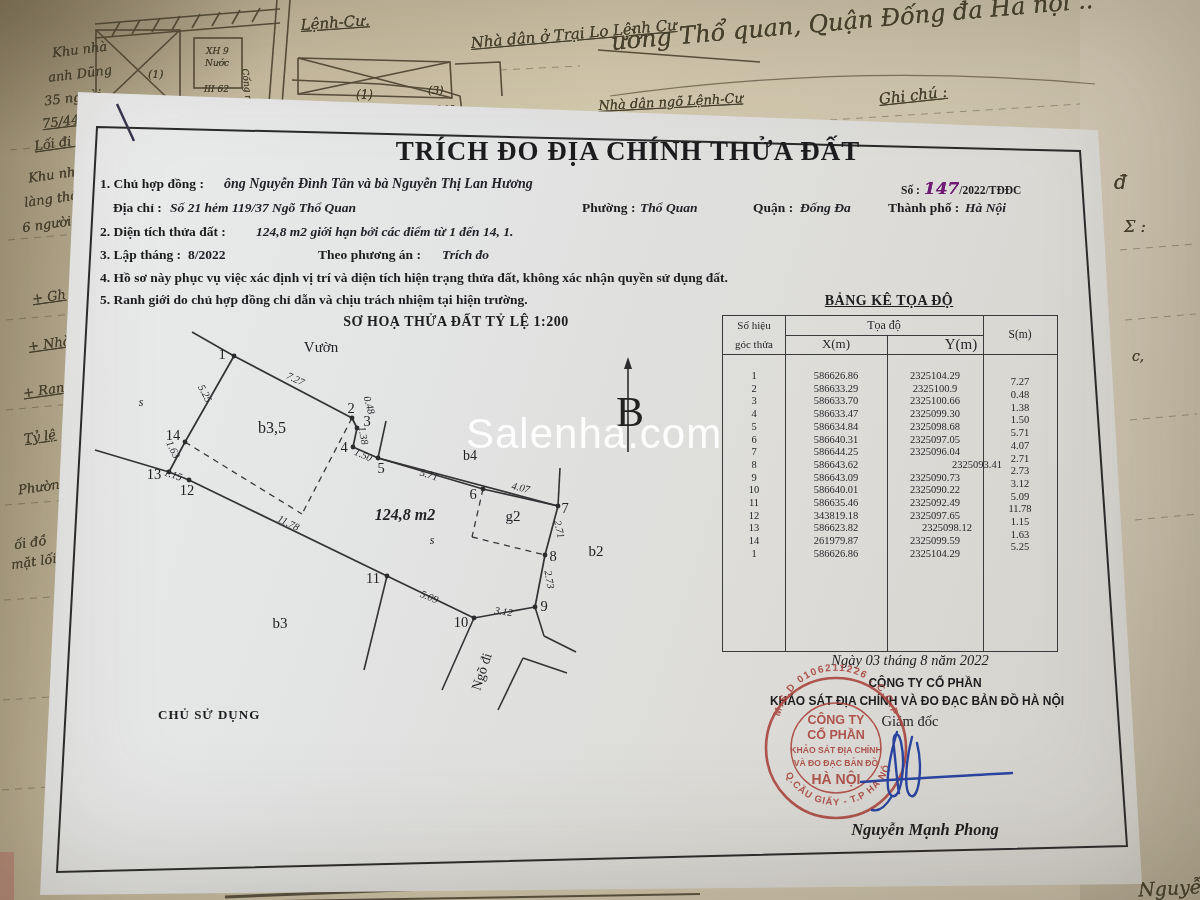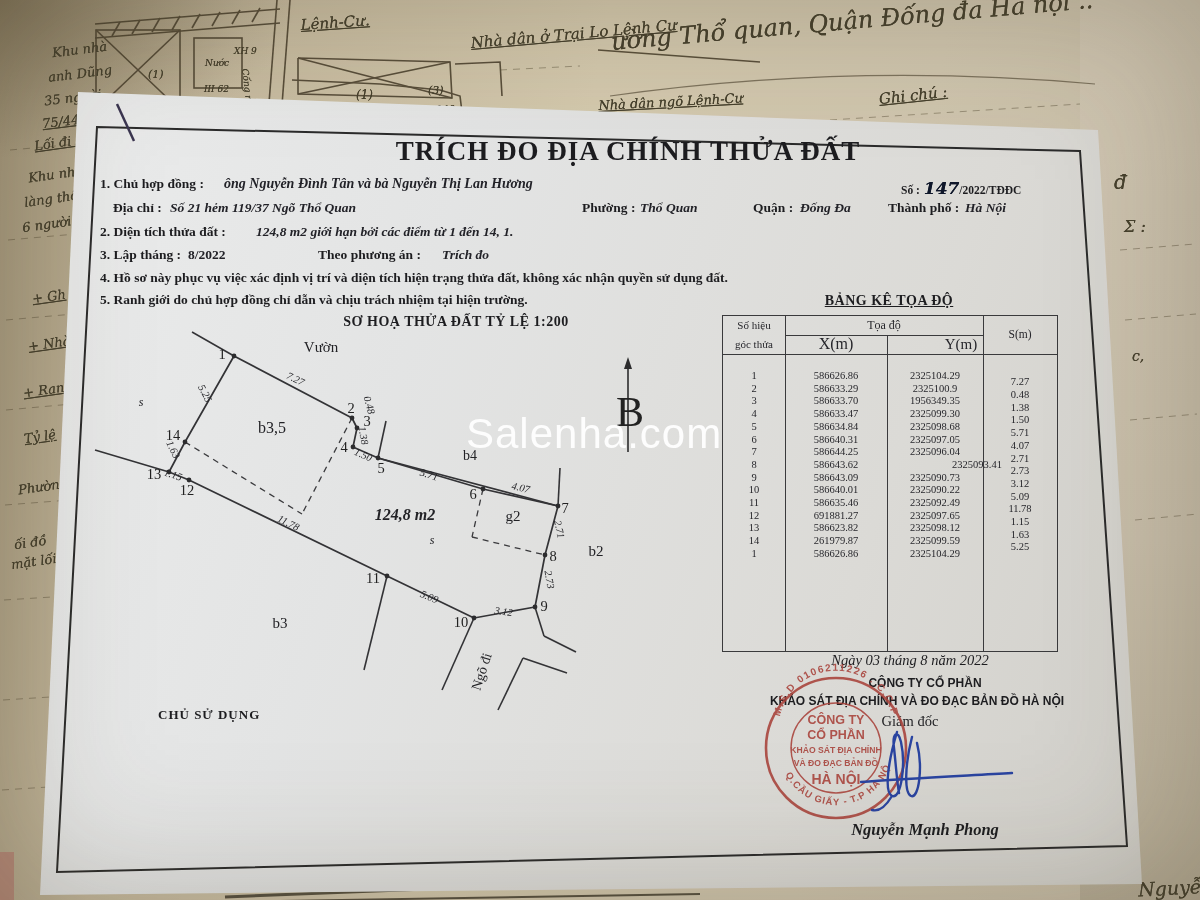"XH 9" div.ink { margin-left: 28px -> none }
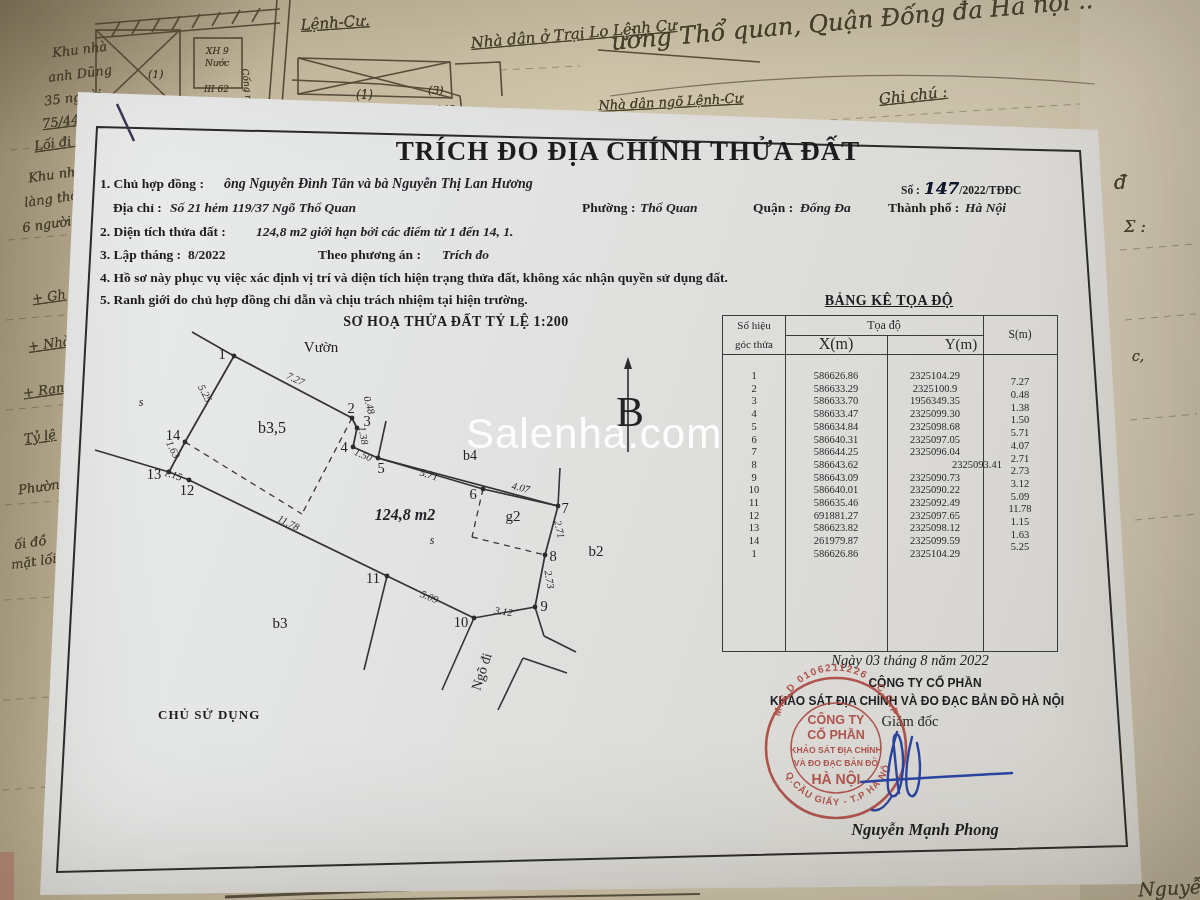"147" span.ink { color: #0f172a -> #701a75 }
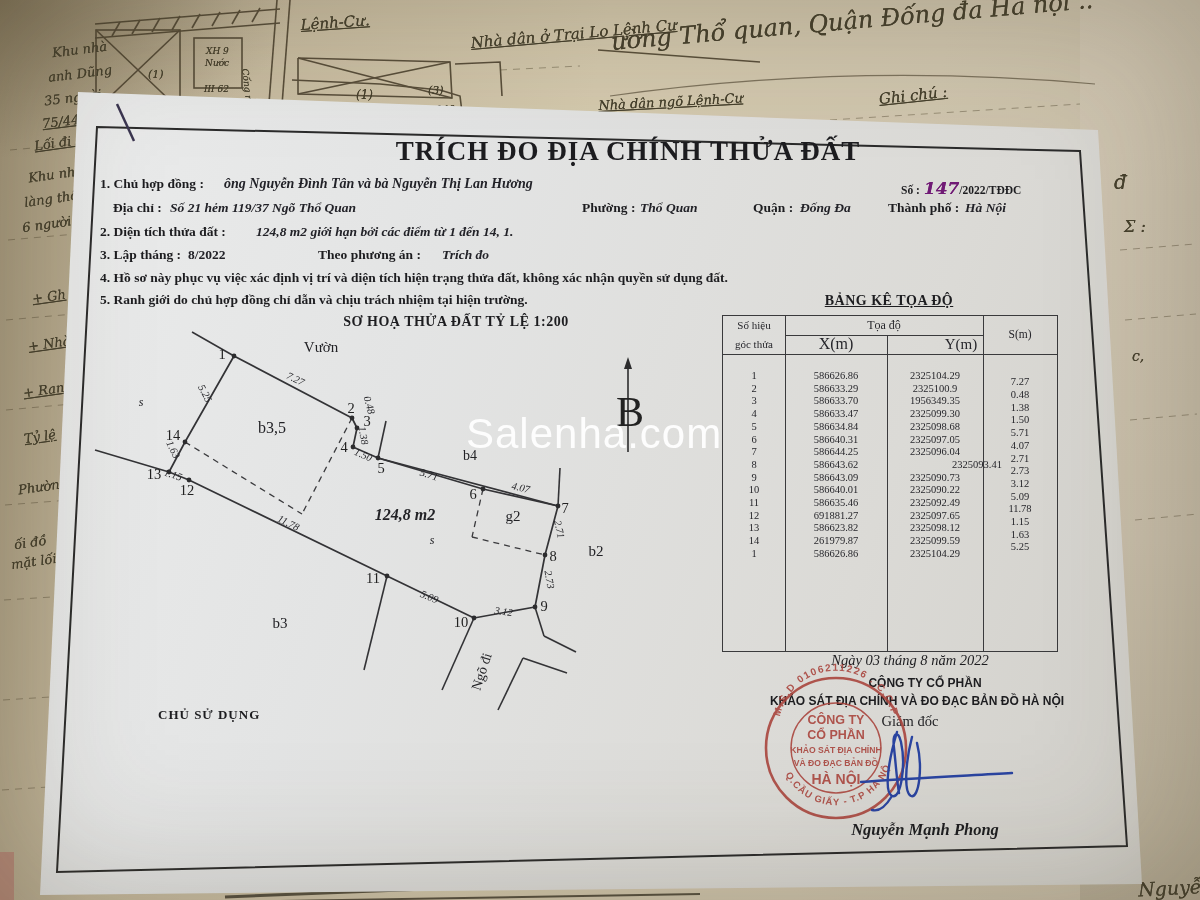"X(m)" div.tcell { font-size: 16px -> 13px }
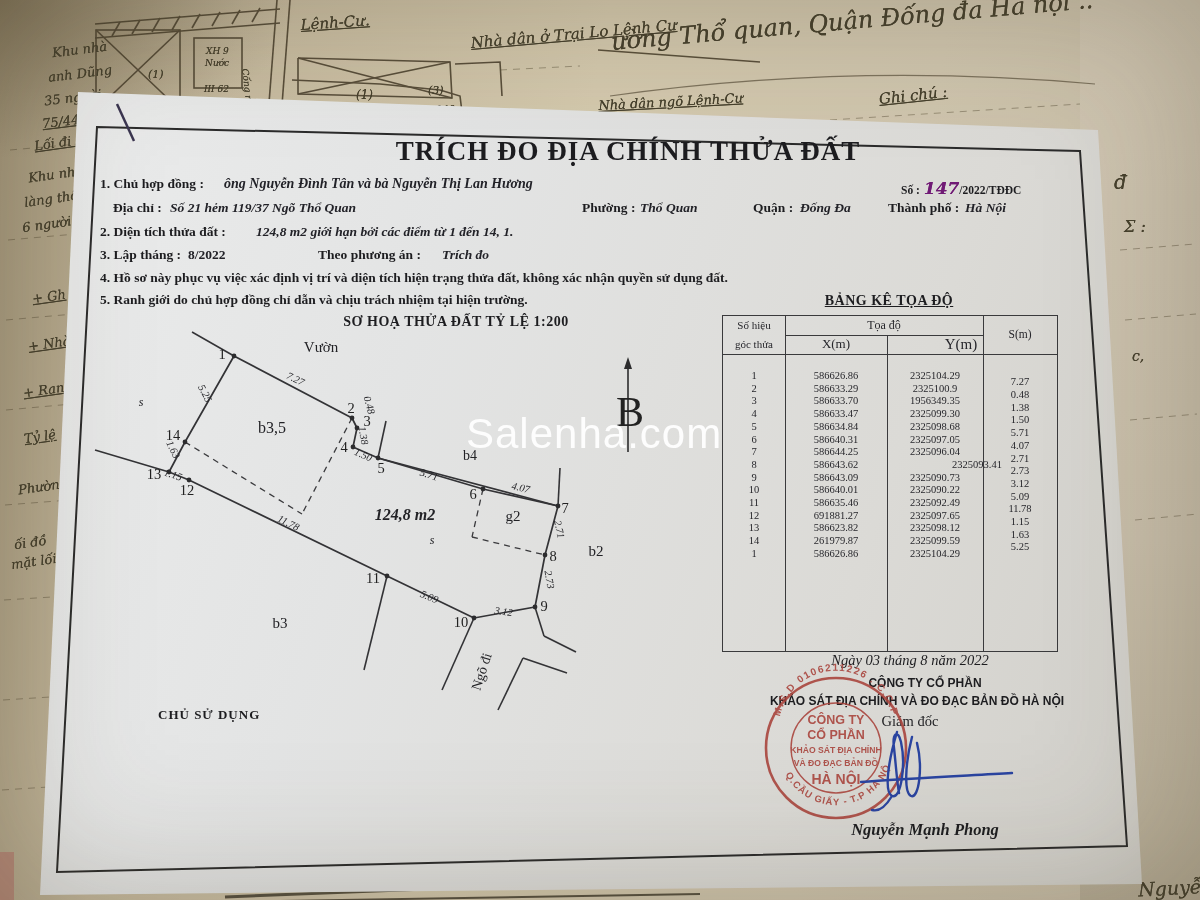"1956349.35" div.tcell { text: 1956349.35 -> 2325100.66 }
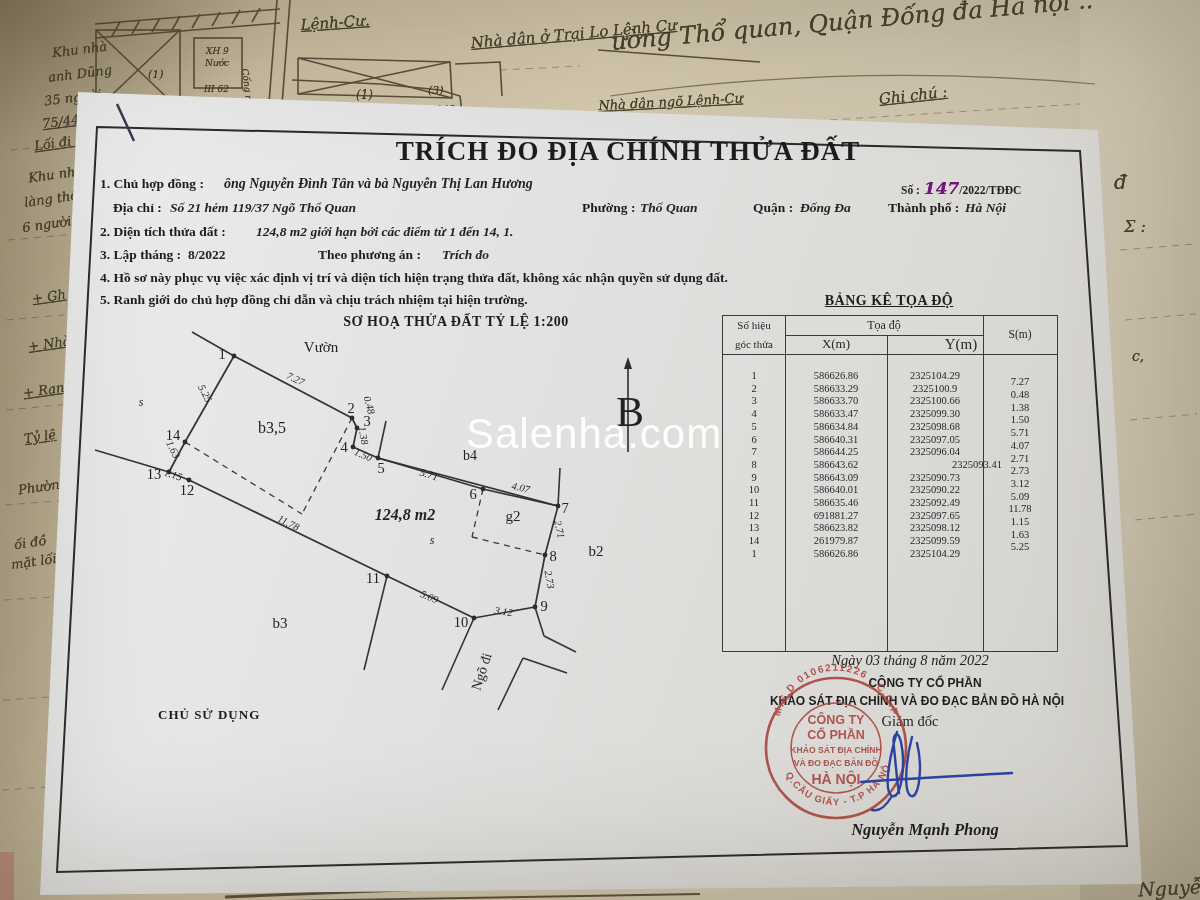"691881.27" div.tcell { text: 691881.27 -> 343819.18 }
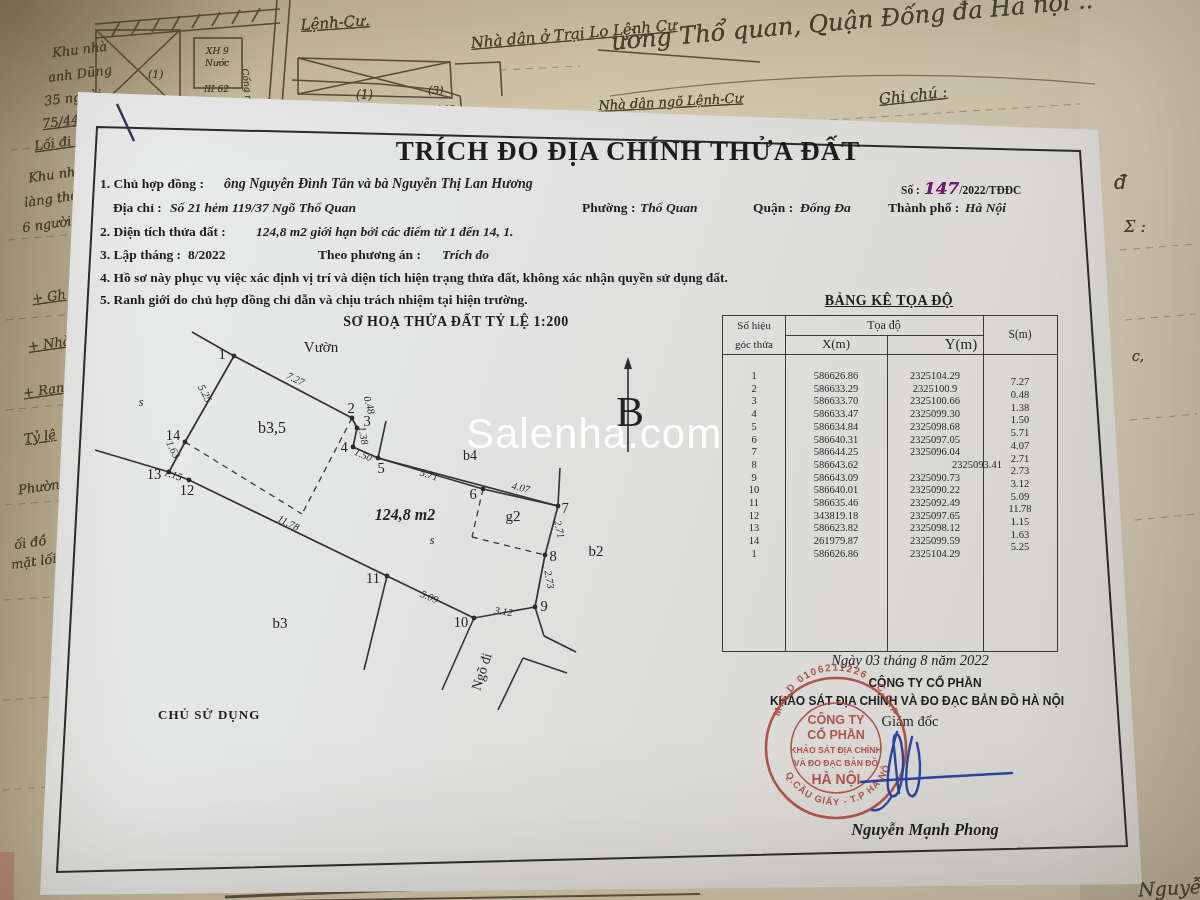"2325098.12" div.tcell { padding-left: none -> 12px }
